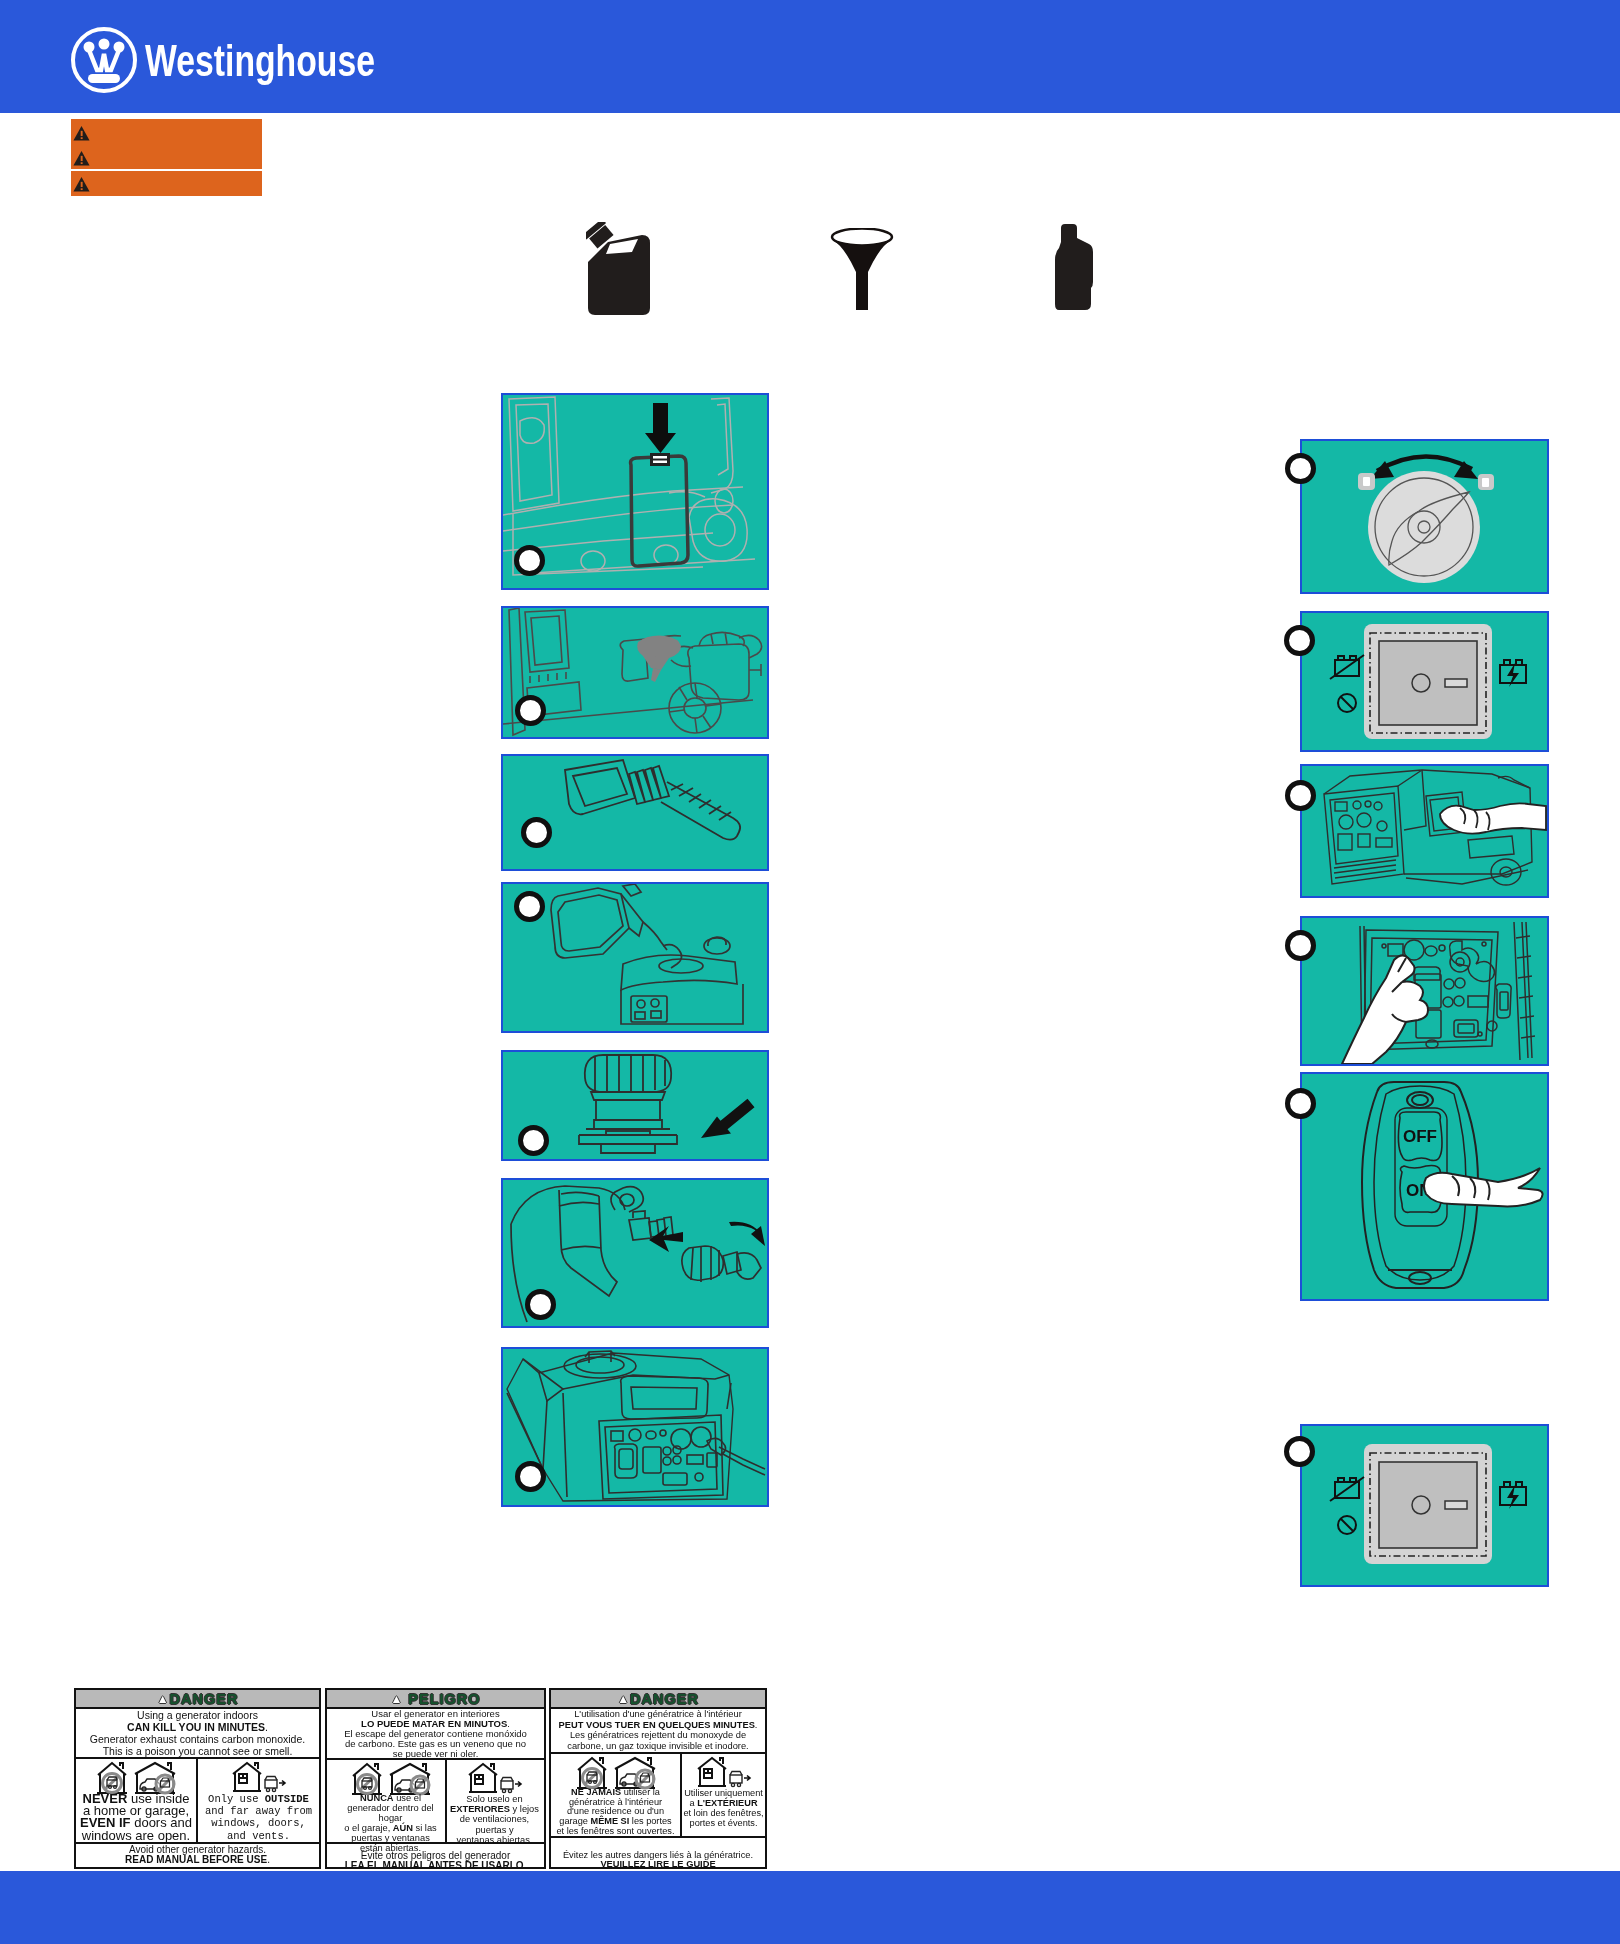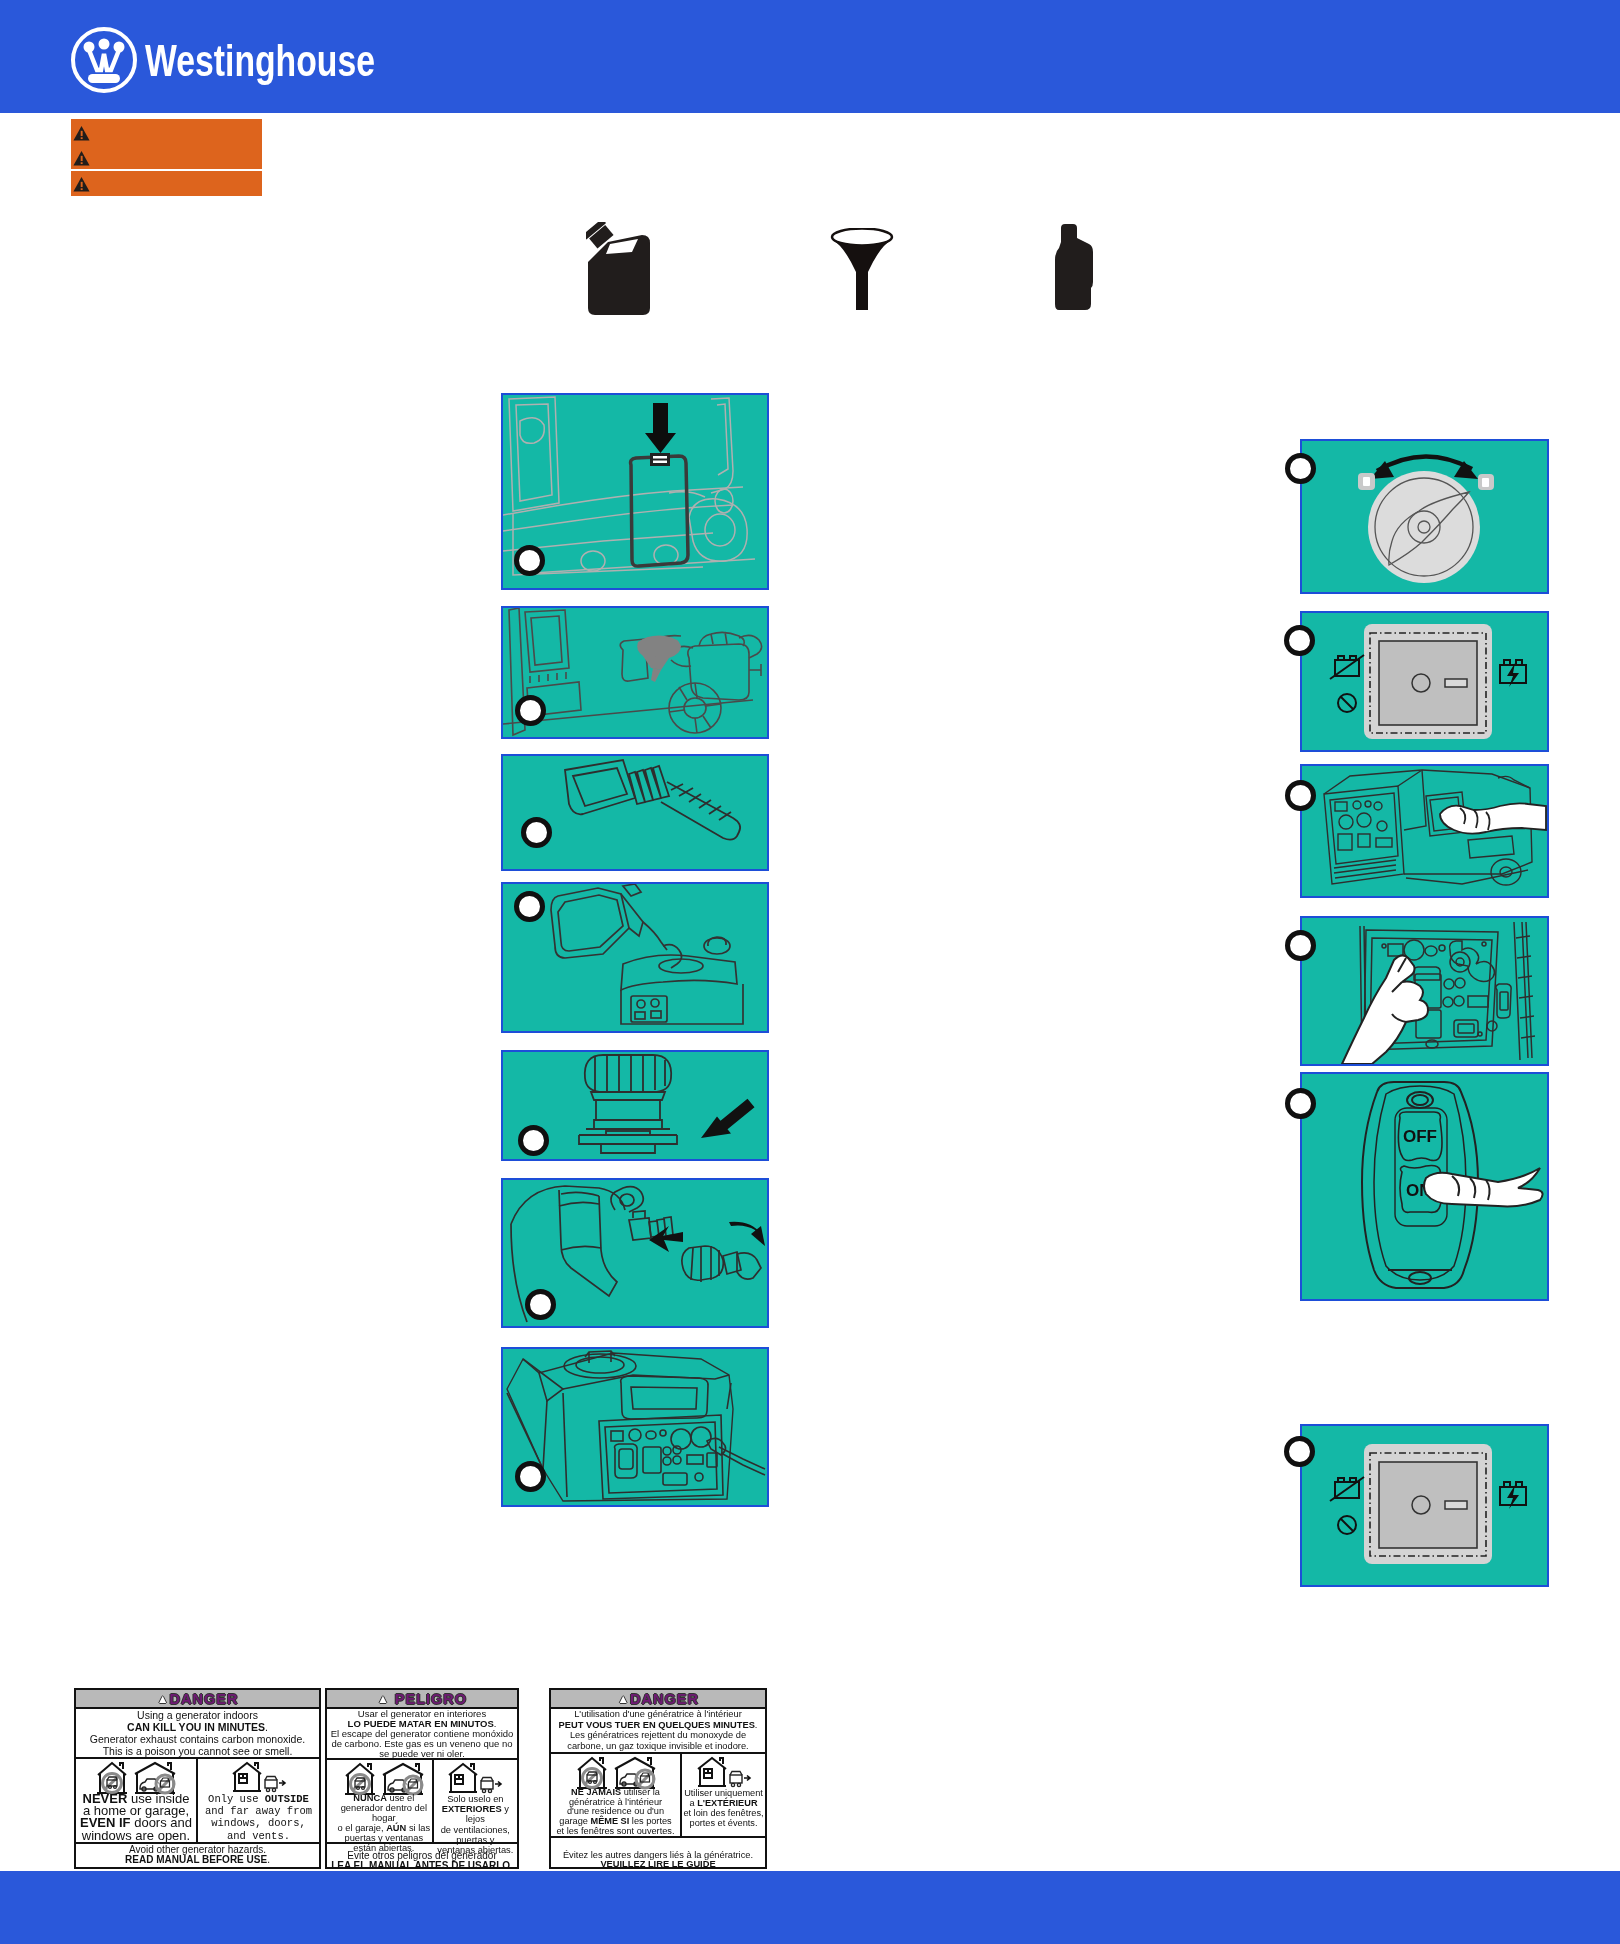"DANGER" .phtx { color: #701a75 -> #14532d }
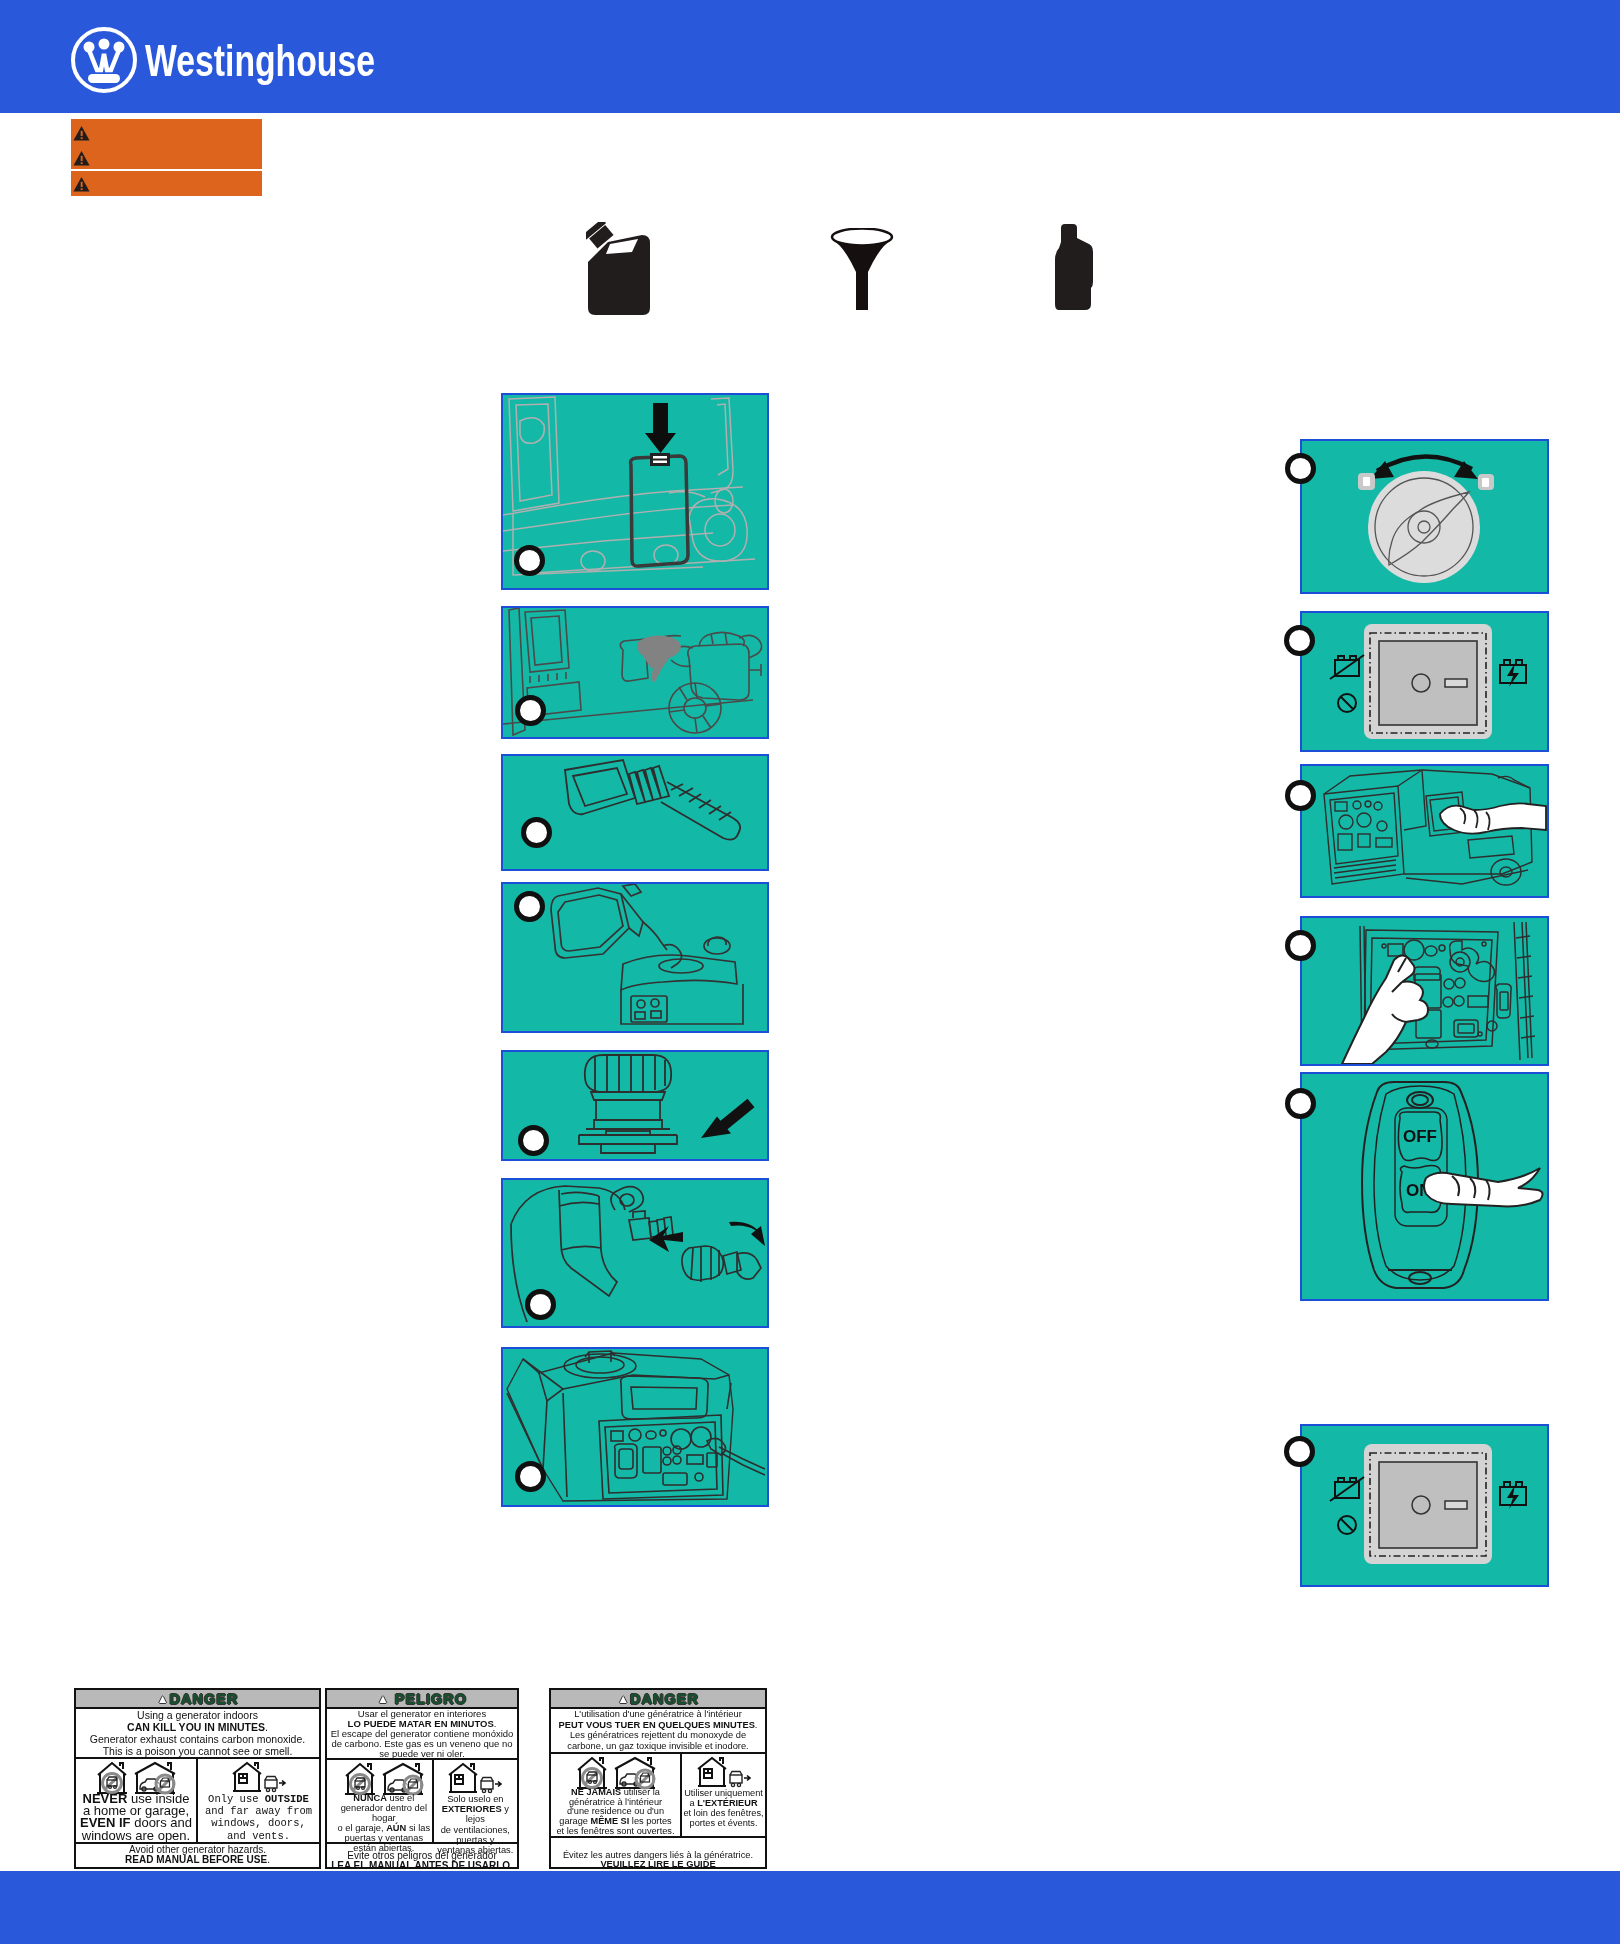"▲ PELIGRO" div.abs { width: 194px -> 221px }
